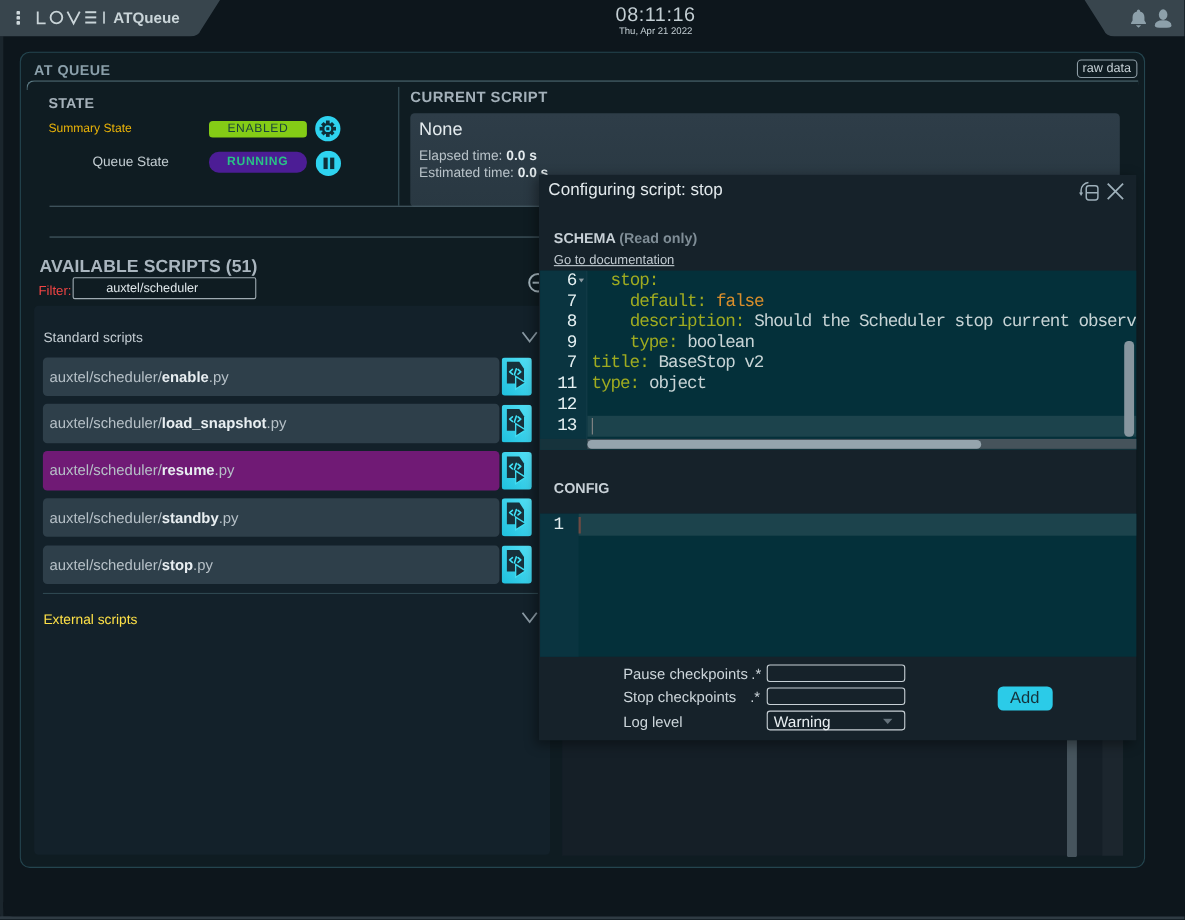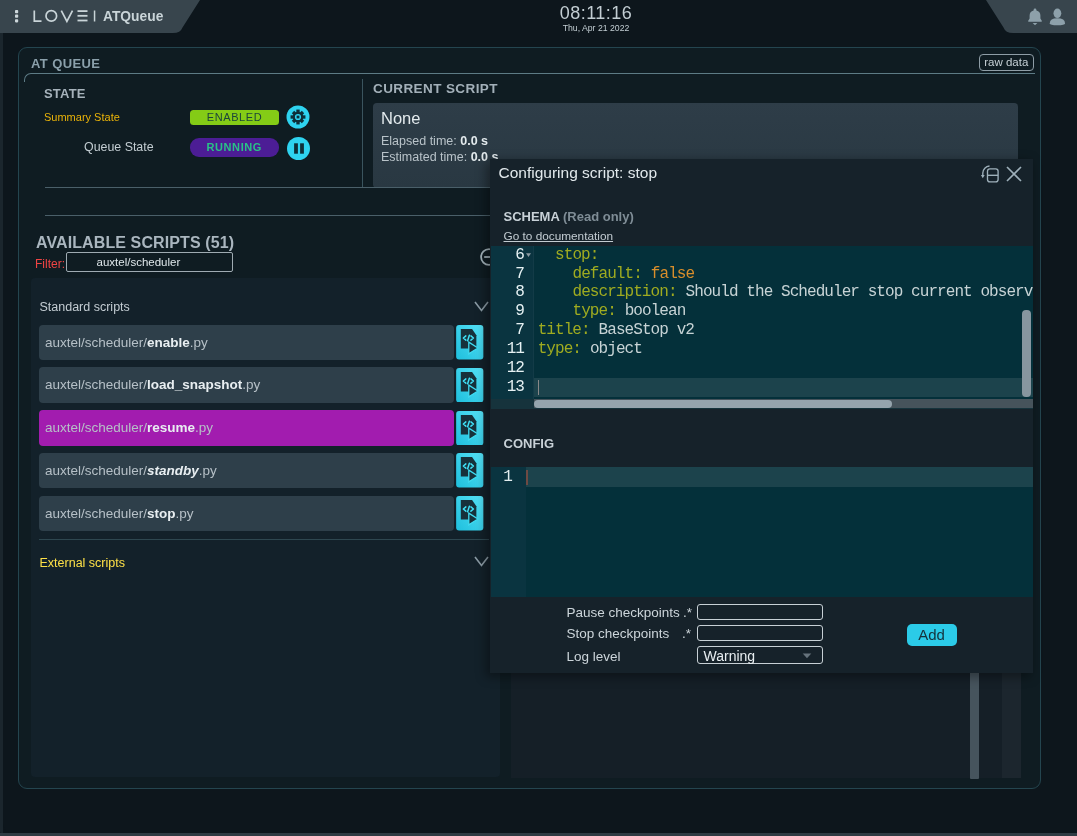"auxtel/scheduler/resume.py" div.abs { background: #a21caf -> #701a75 }
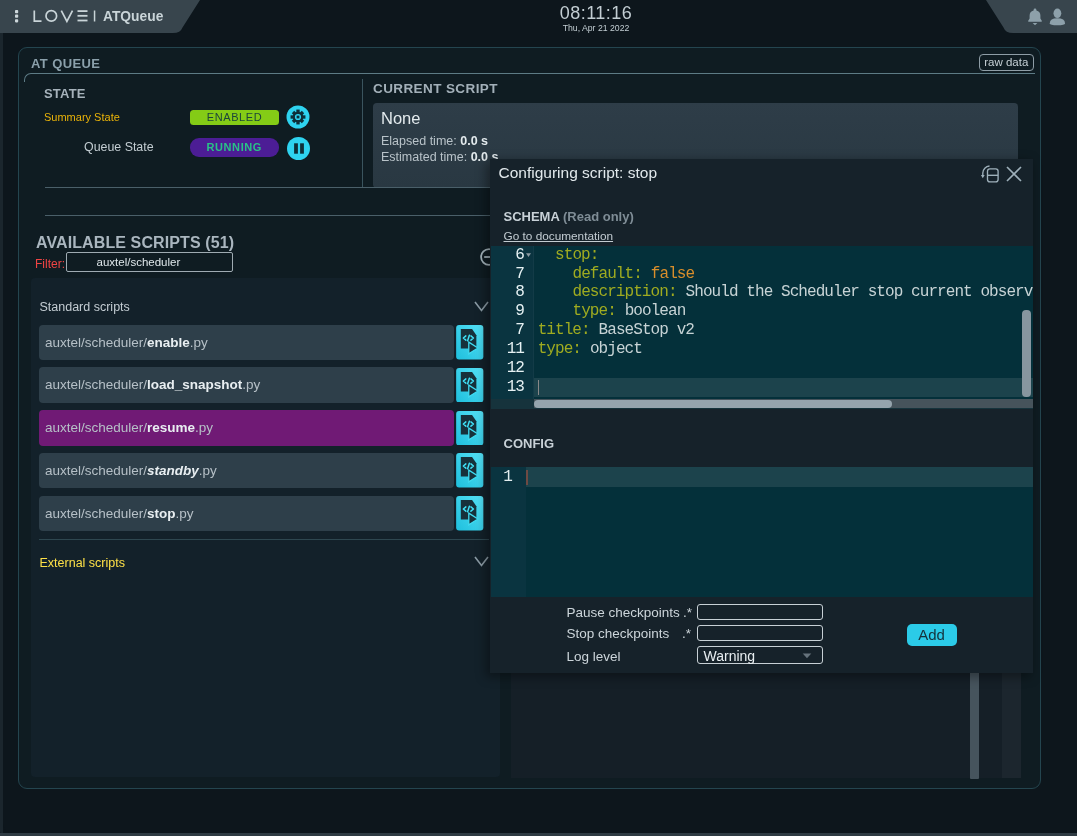"standby" b { font-style: italic -> none }
